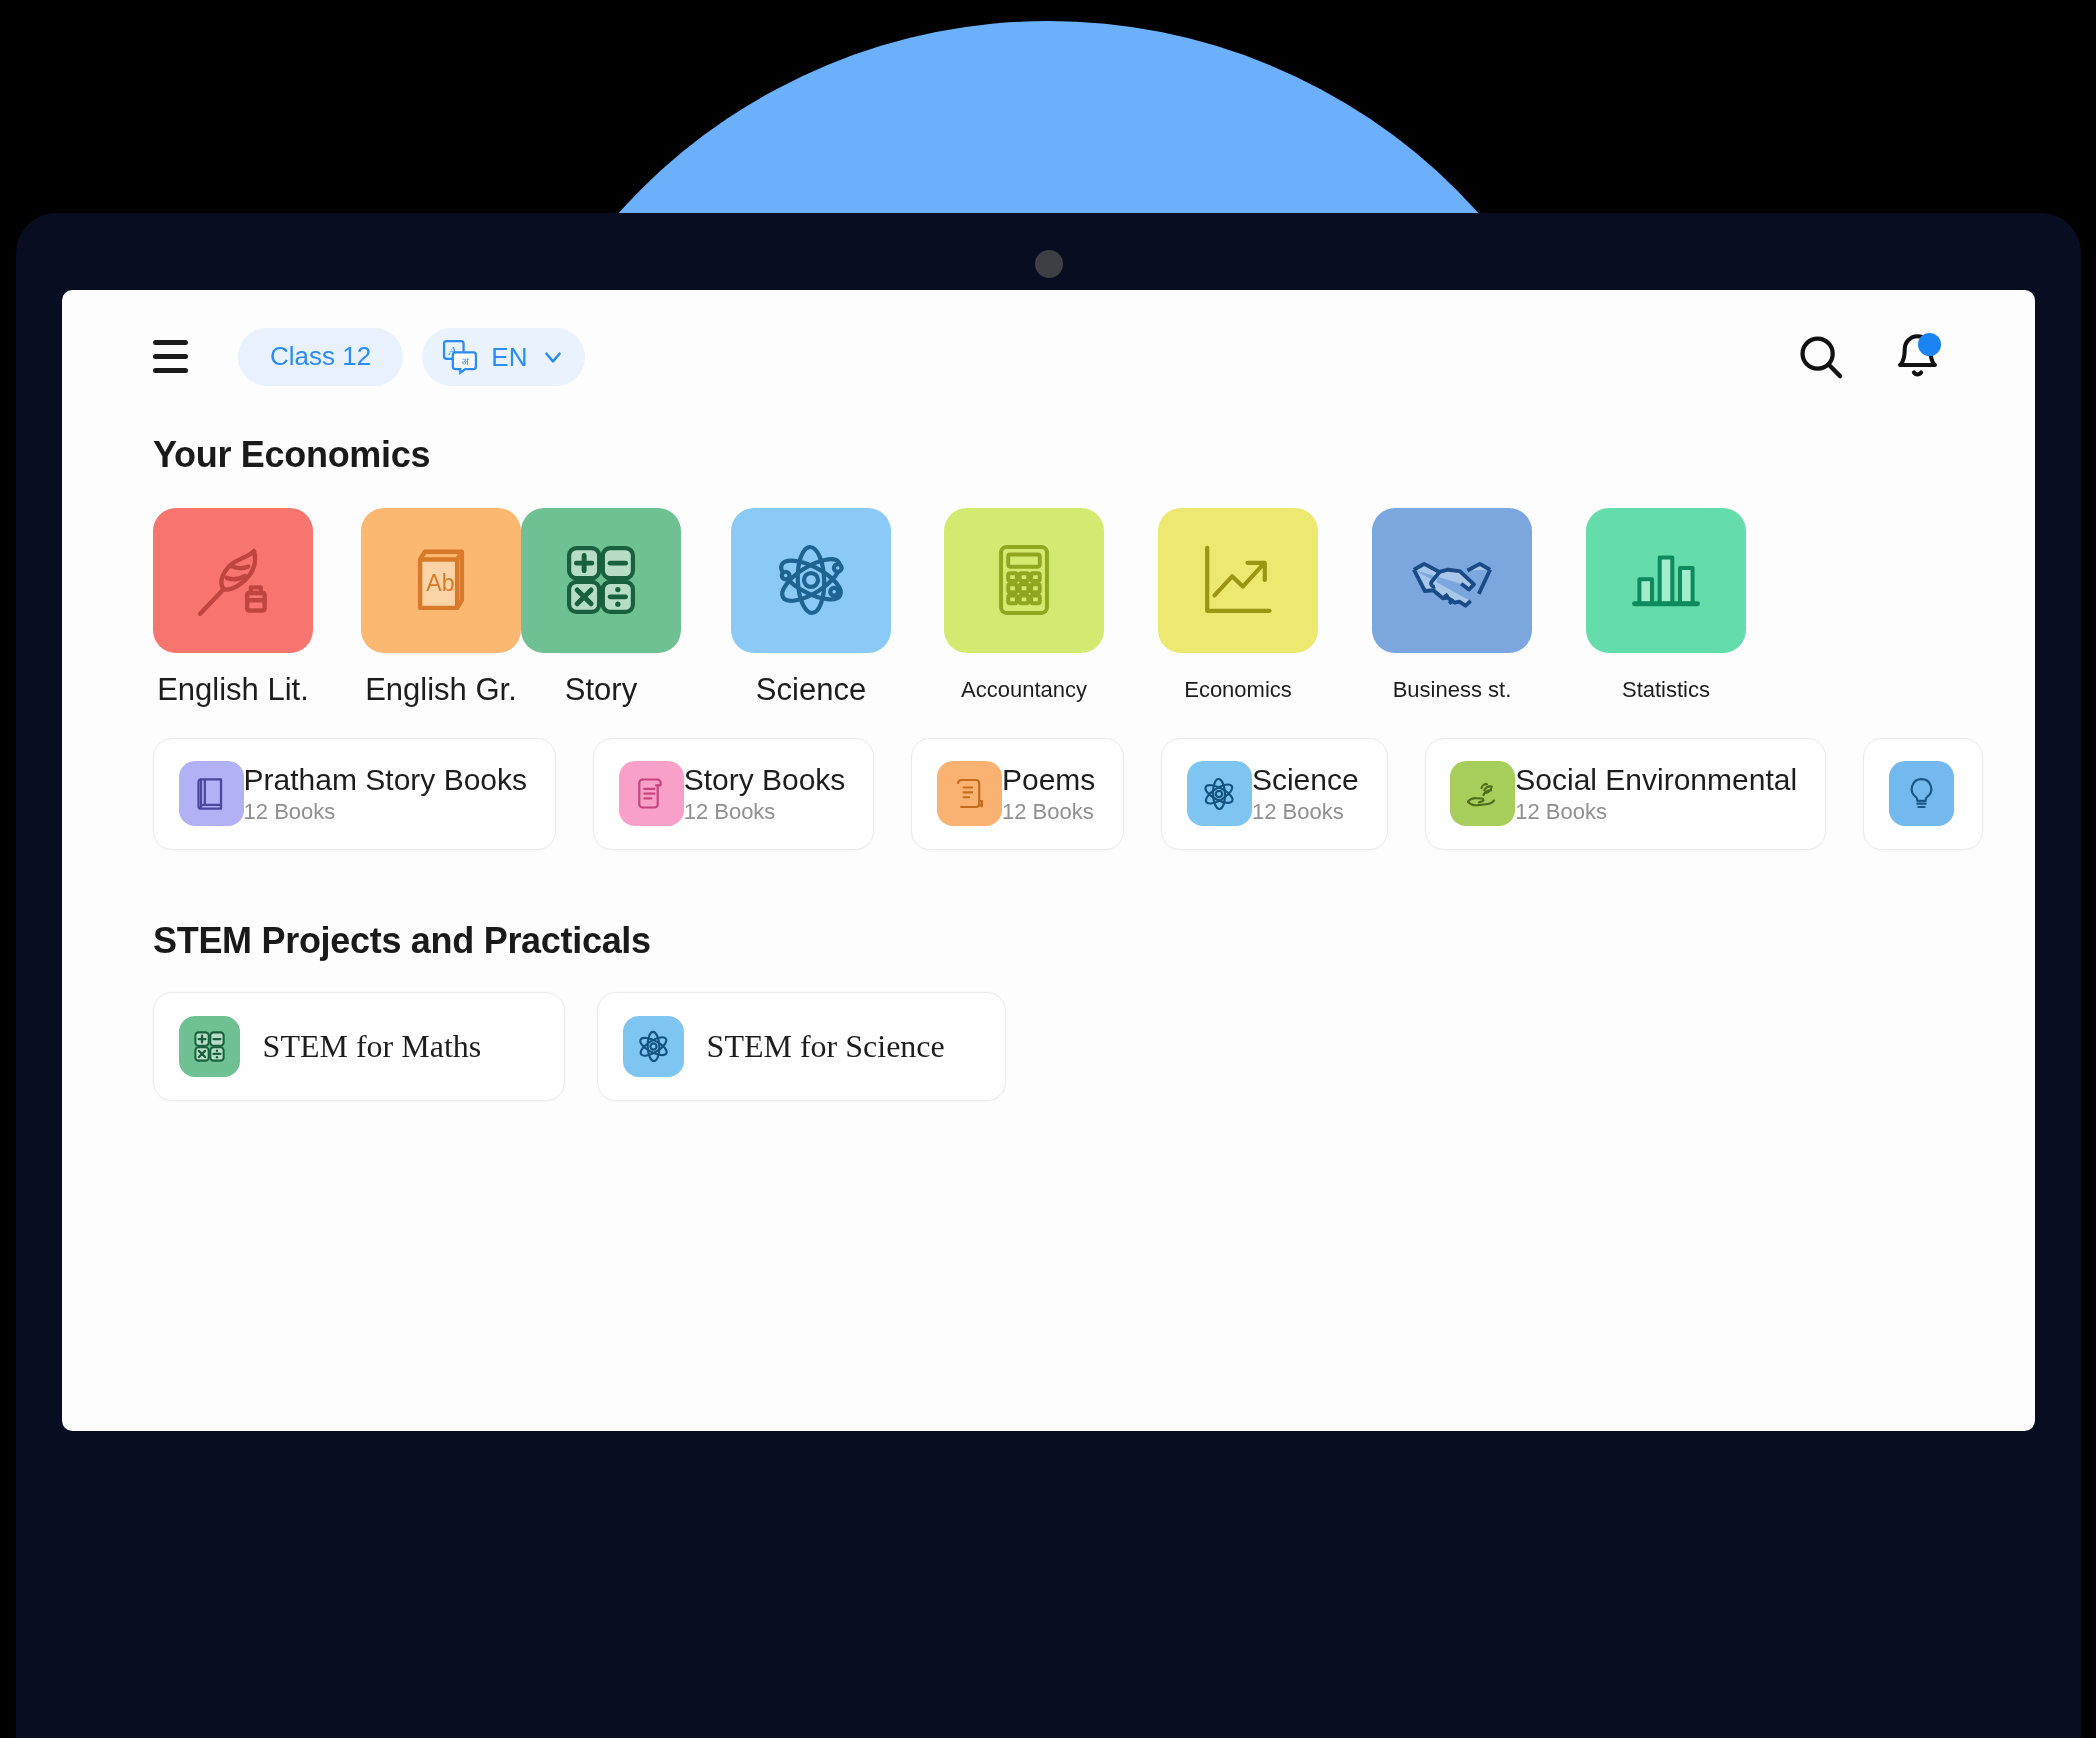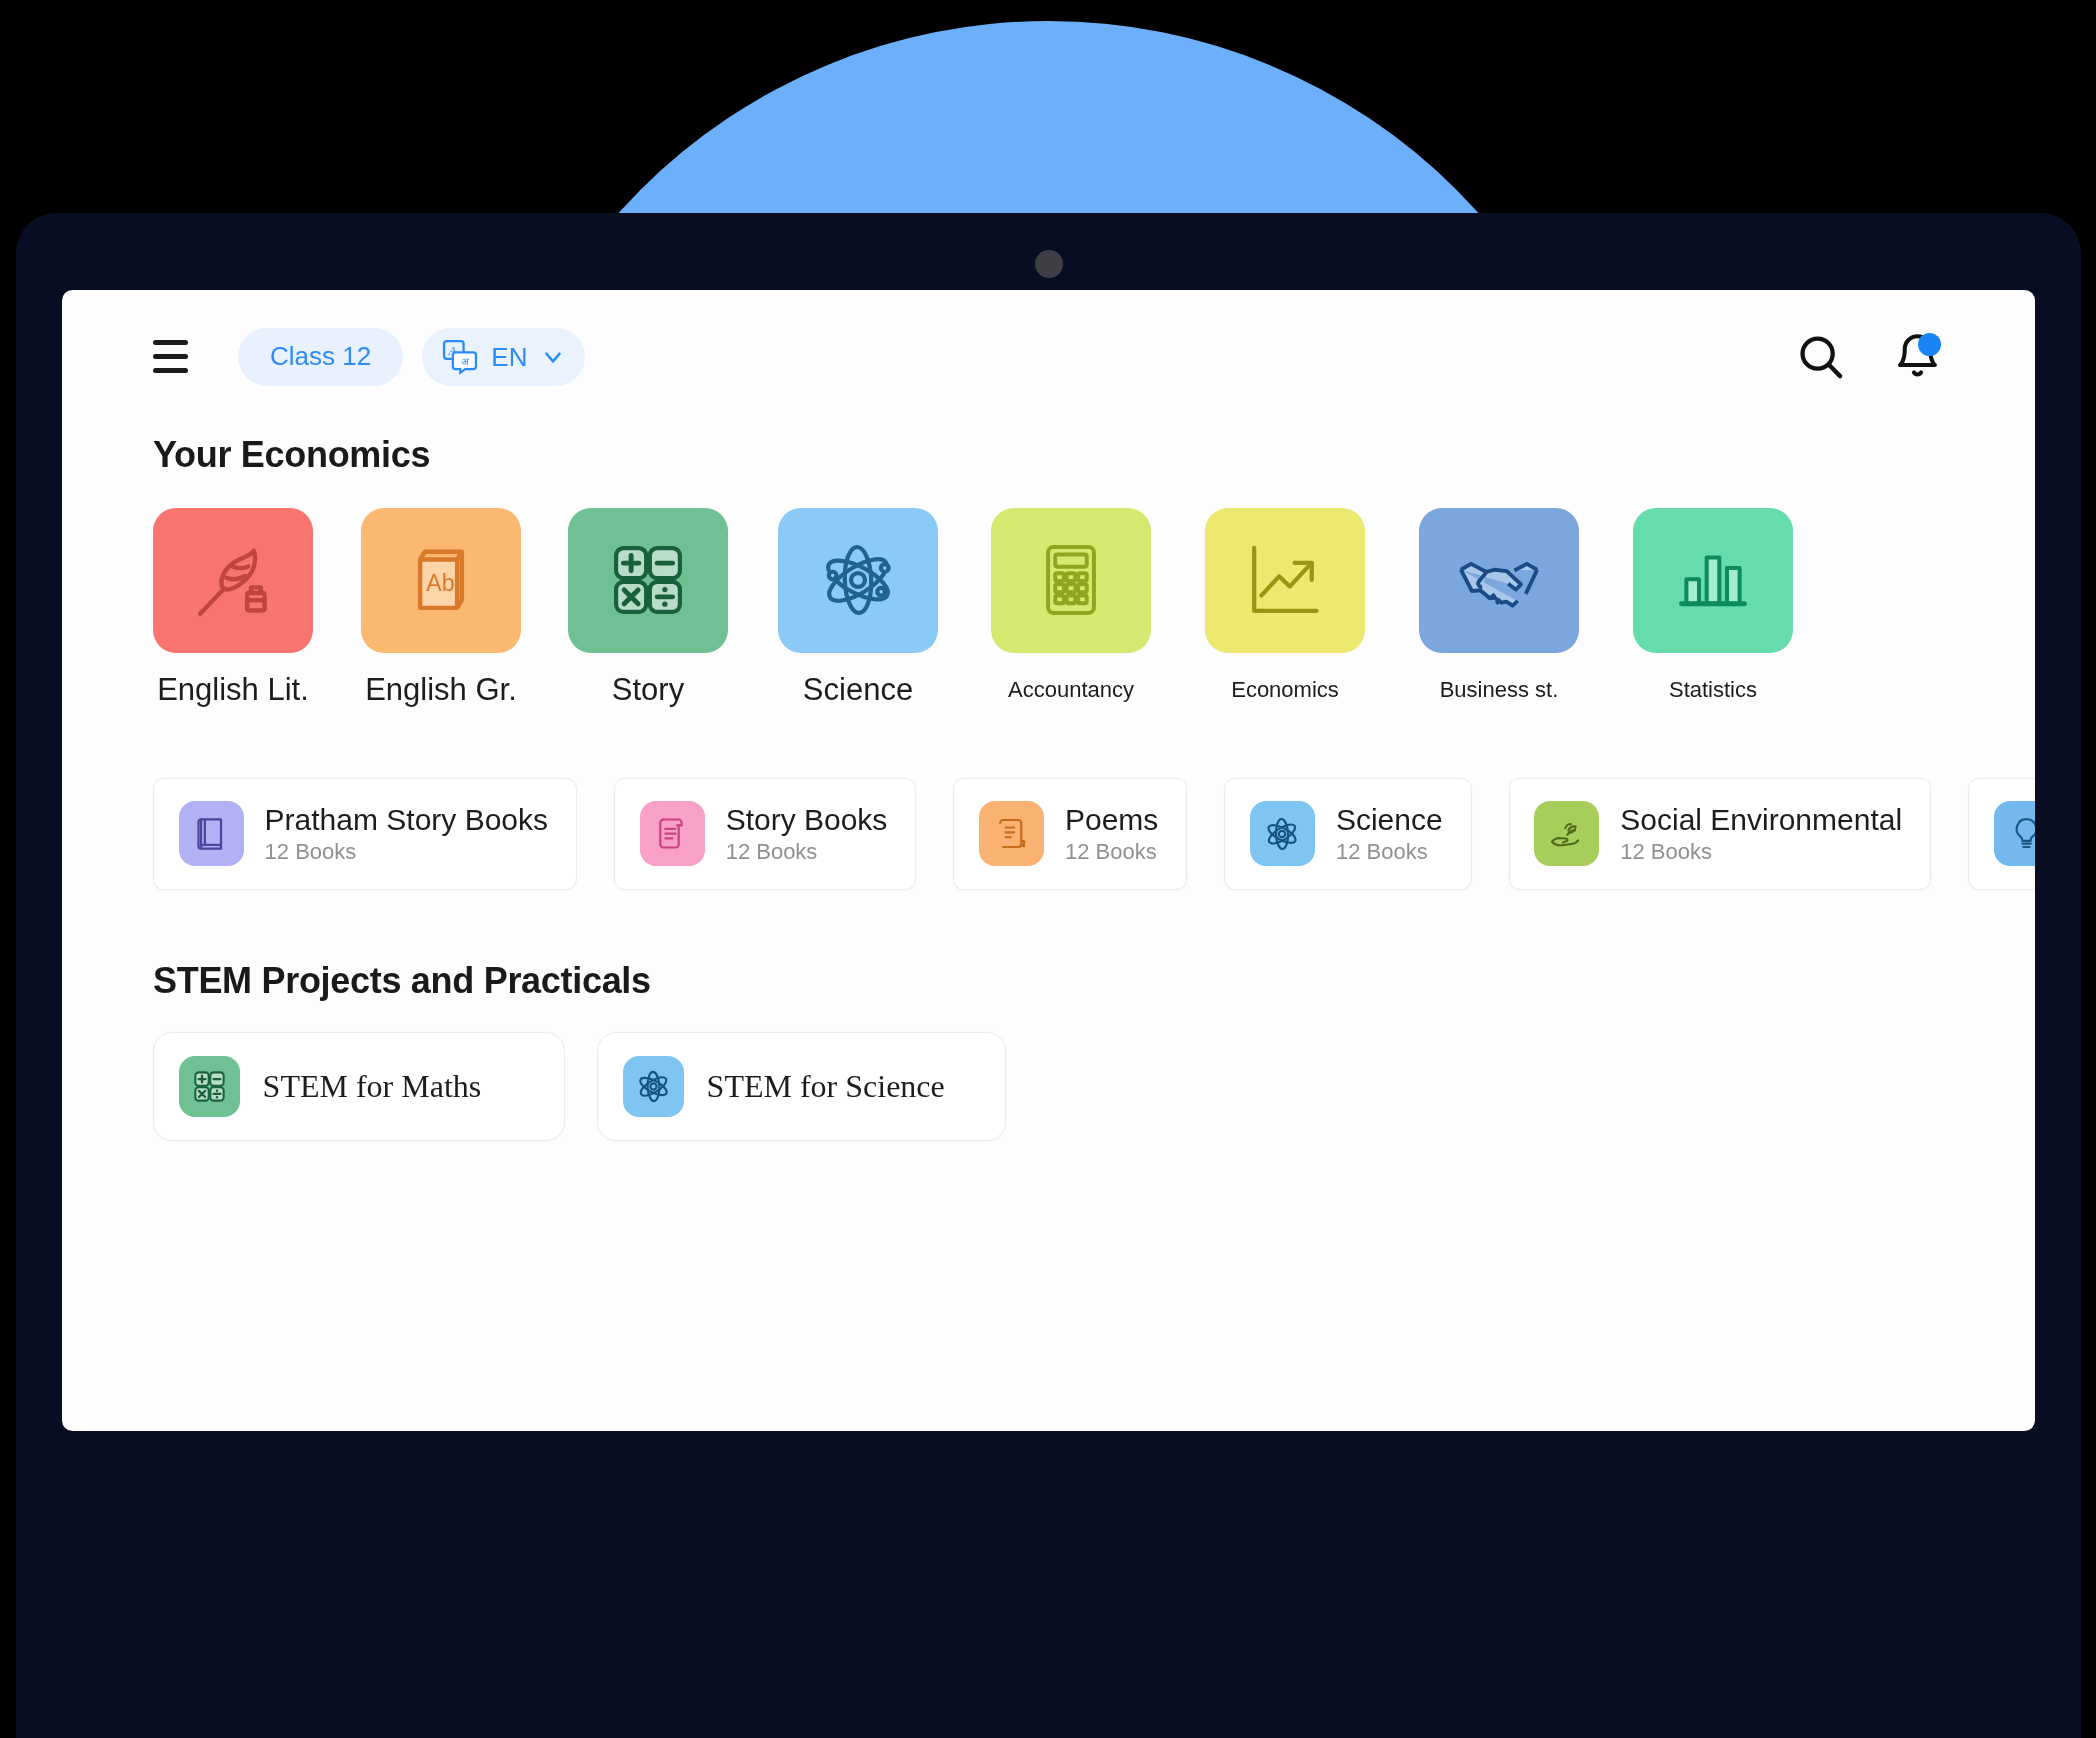"Ab" div.subject-item { margin-right: 47px -> none }
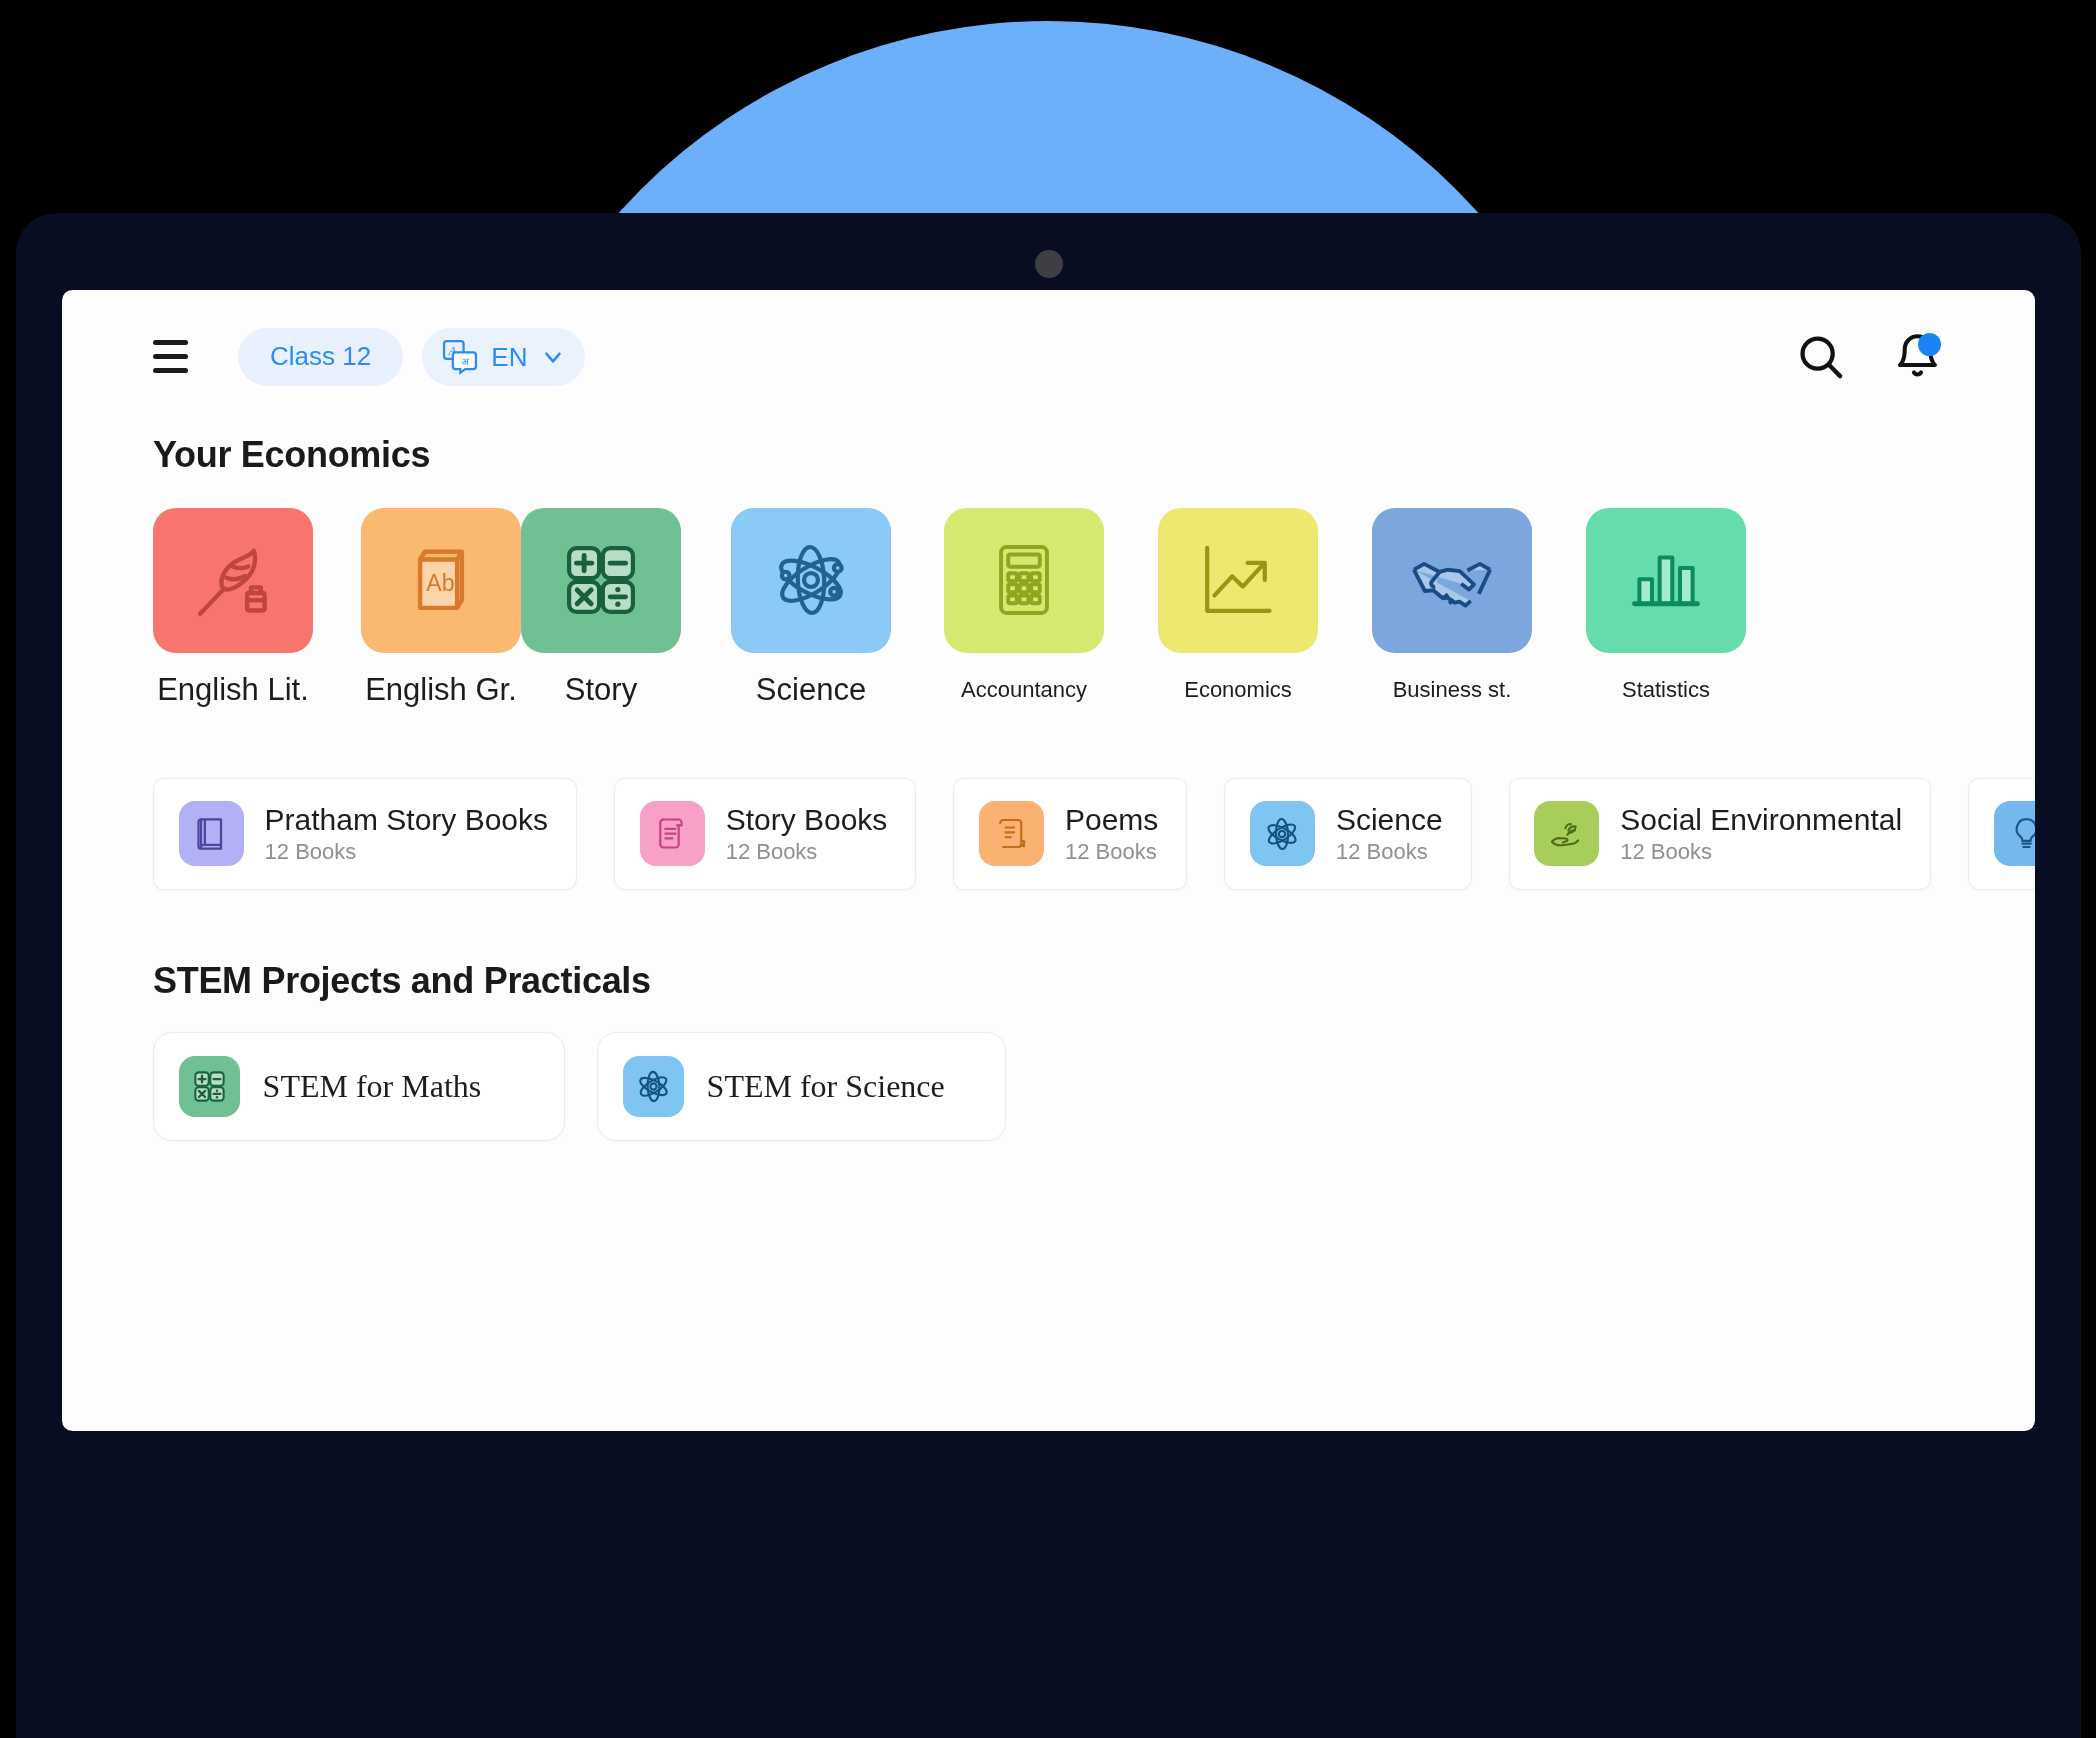"Pratham Story Books" .book-card { border-radius: 11px -> 19px; gap: 21px -> none; margin-top: 40px -> none }
